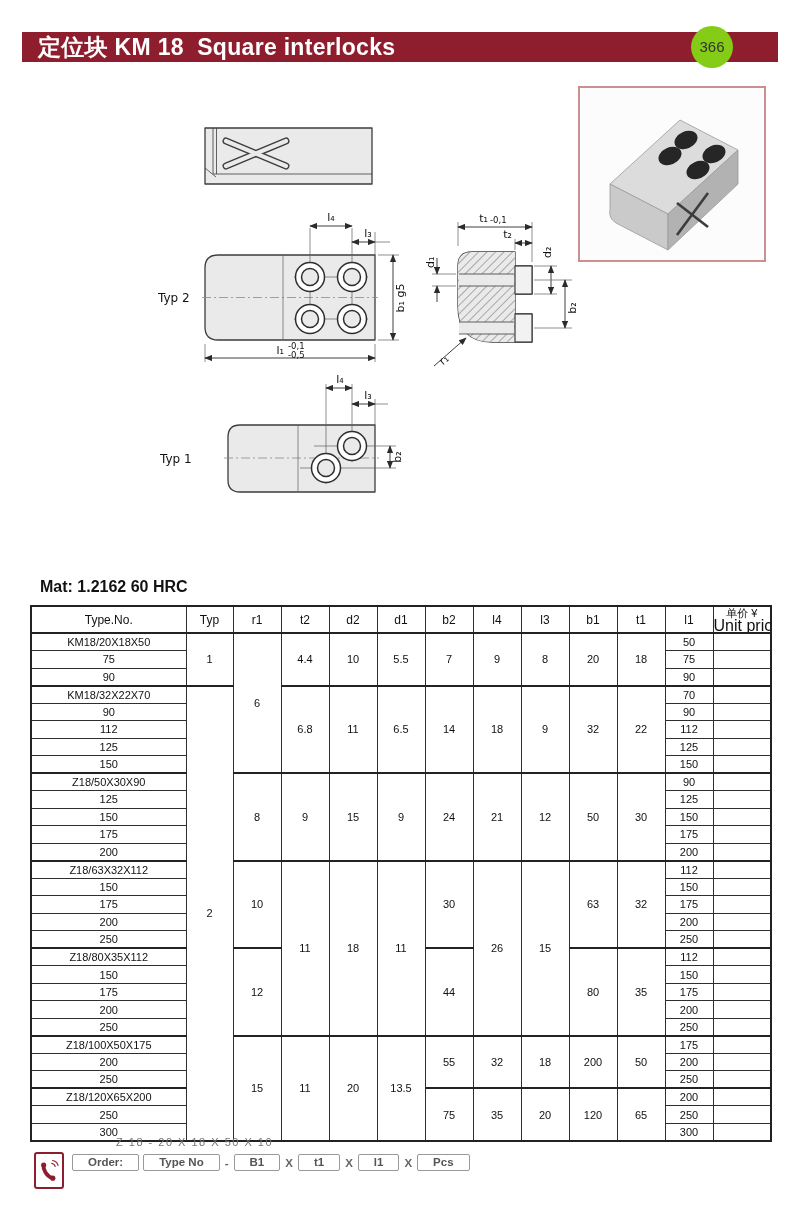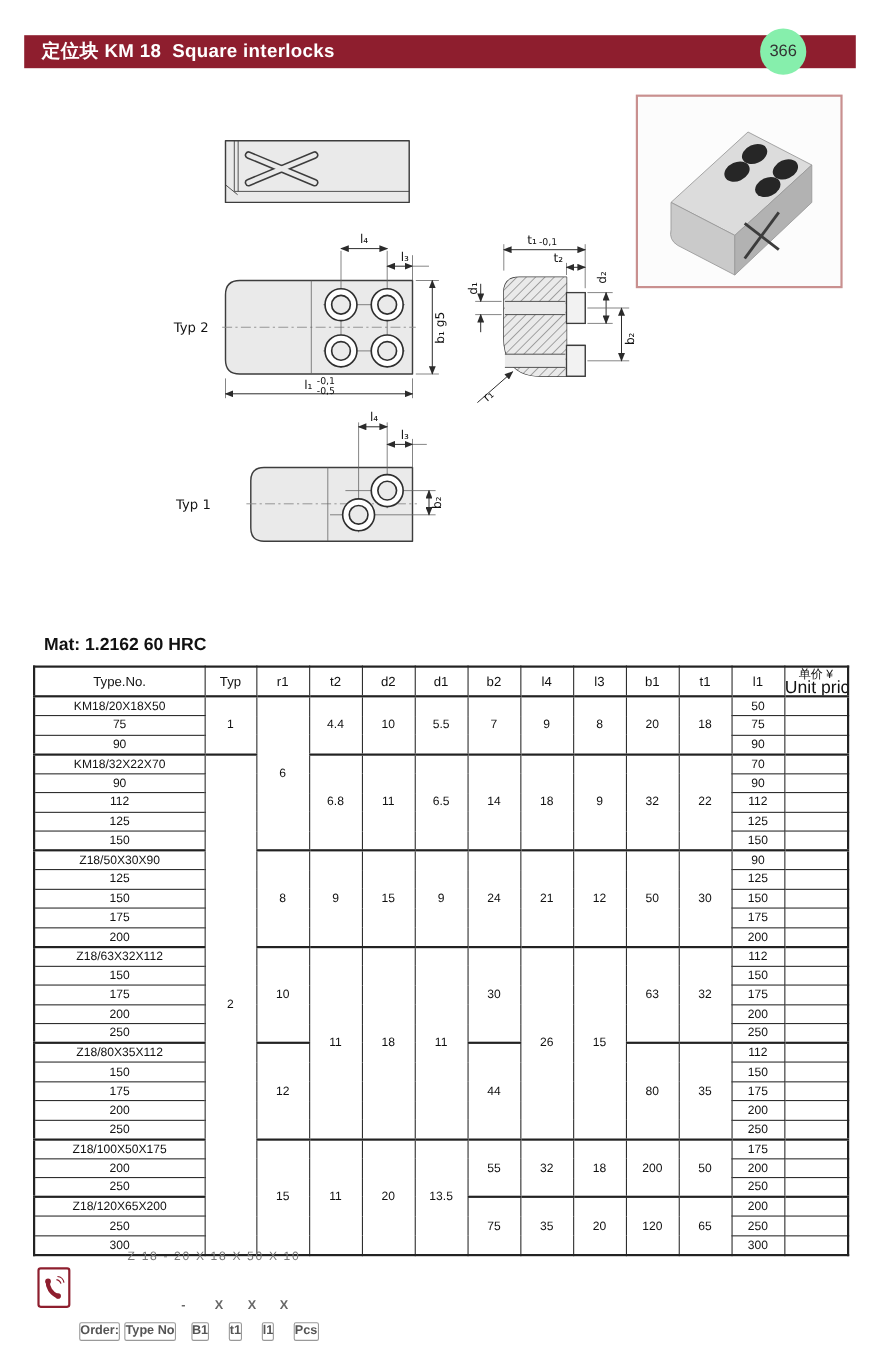"定位块 KM 18 Square interlocks" .titlebar .t { font-size: 17px -> 23px }
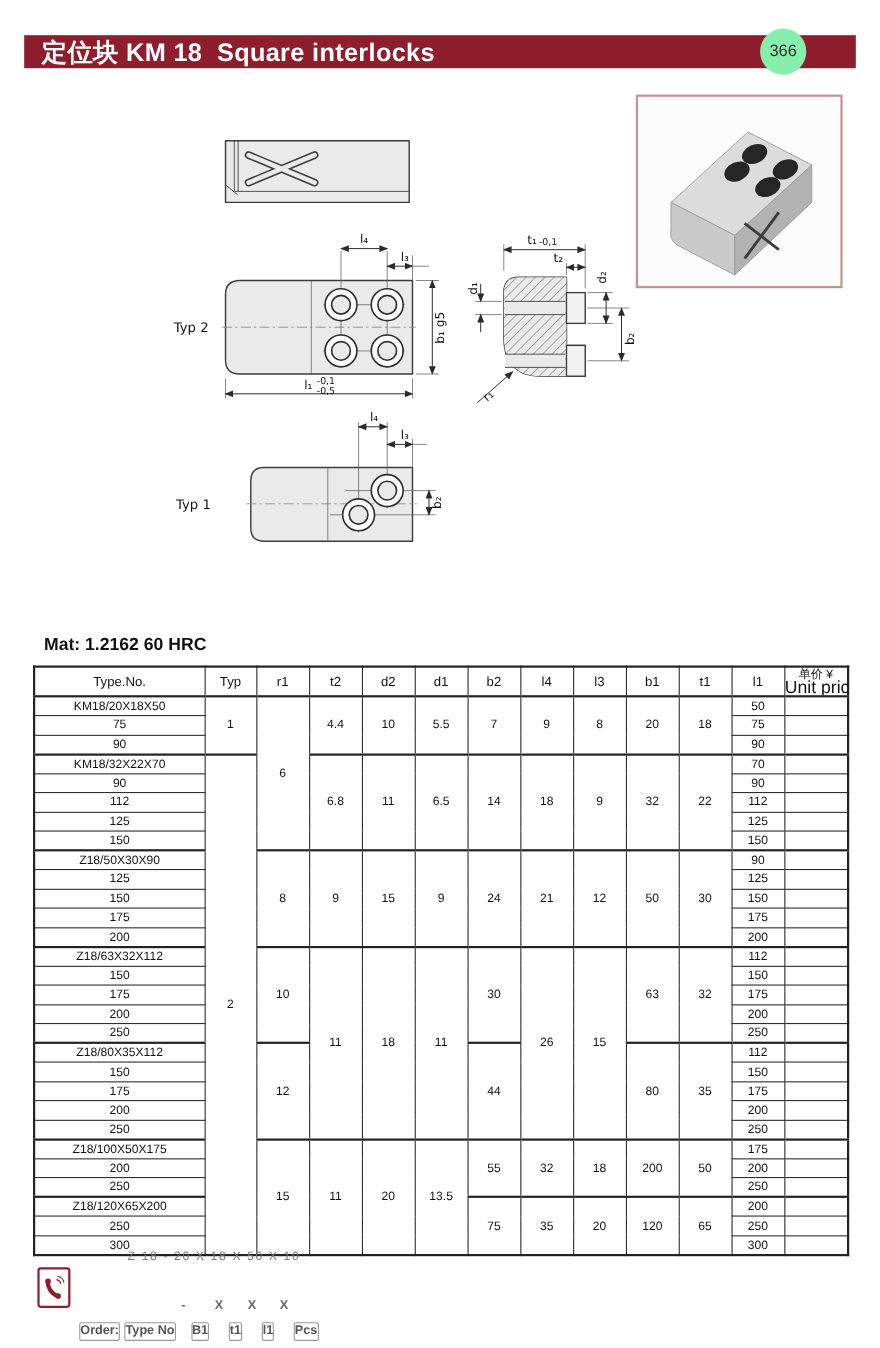"366" .pagenum { background: #86efac -> #84cc16 }
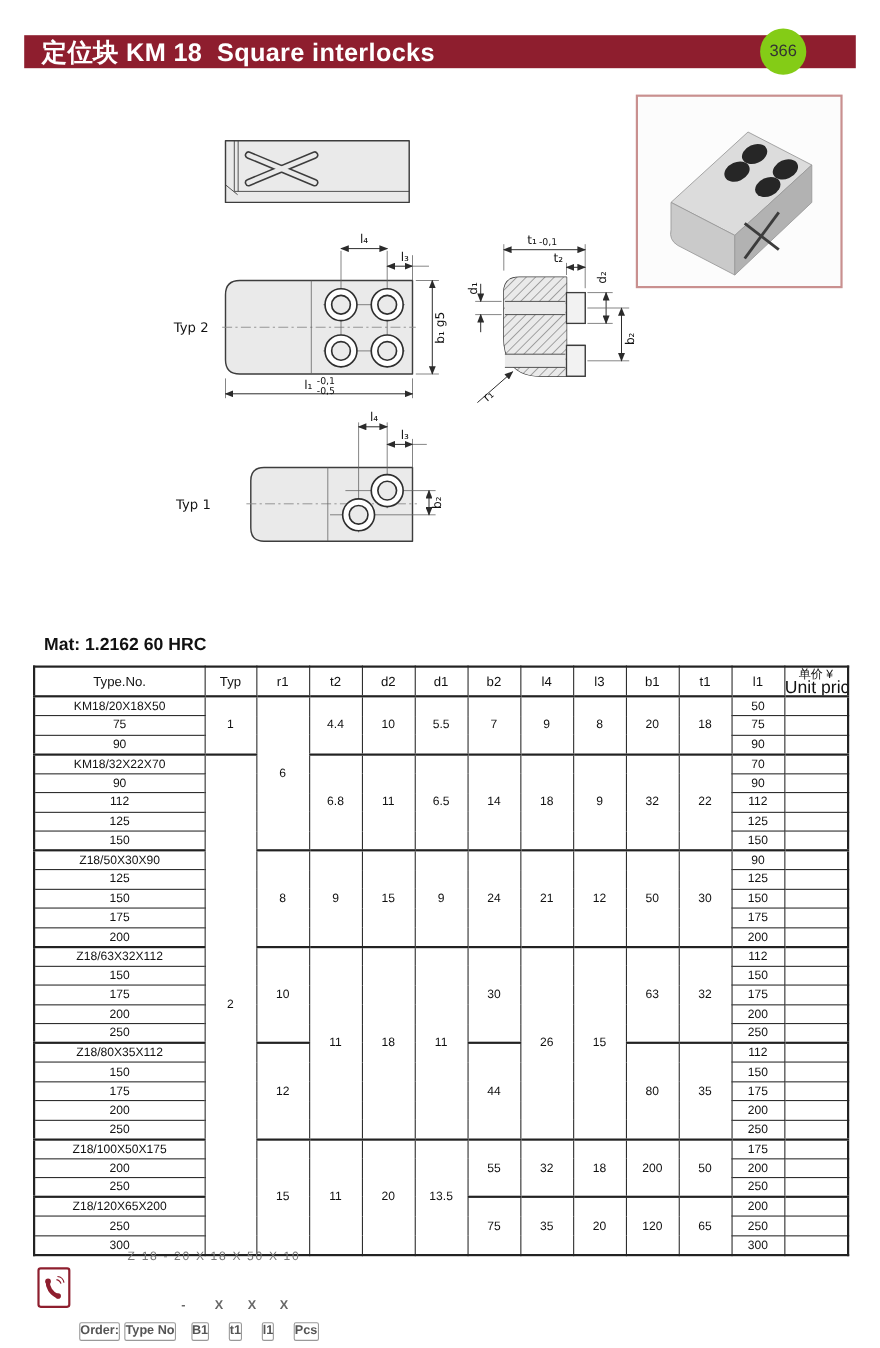"Order:" .obox { margin-top: 48px -> none; padding: 0 0 -> 0 15px }
